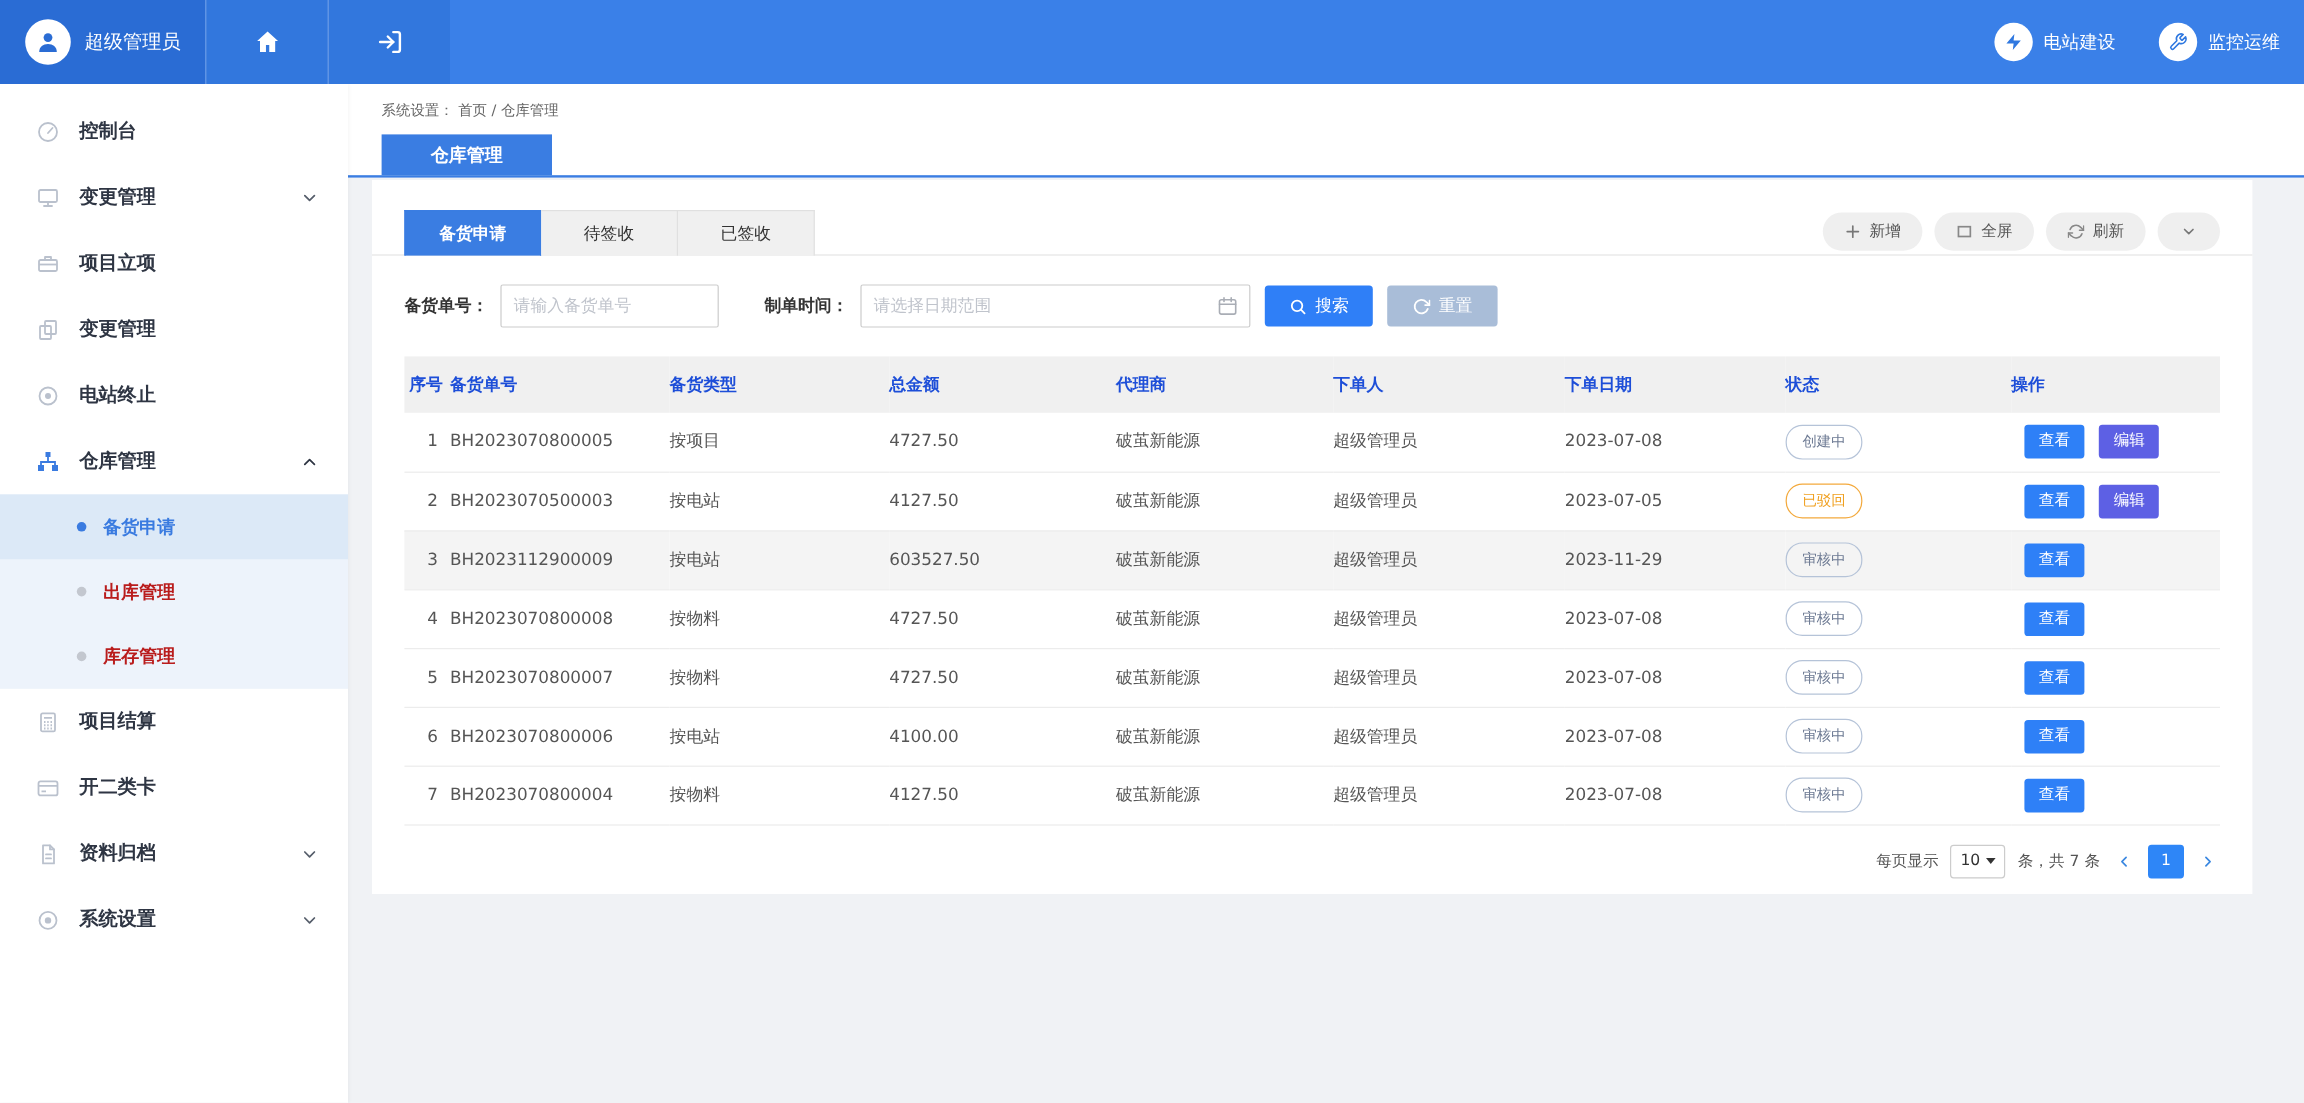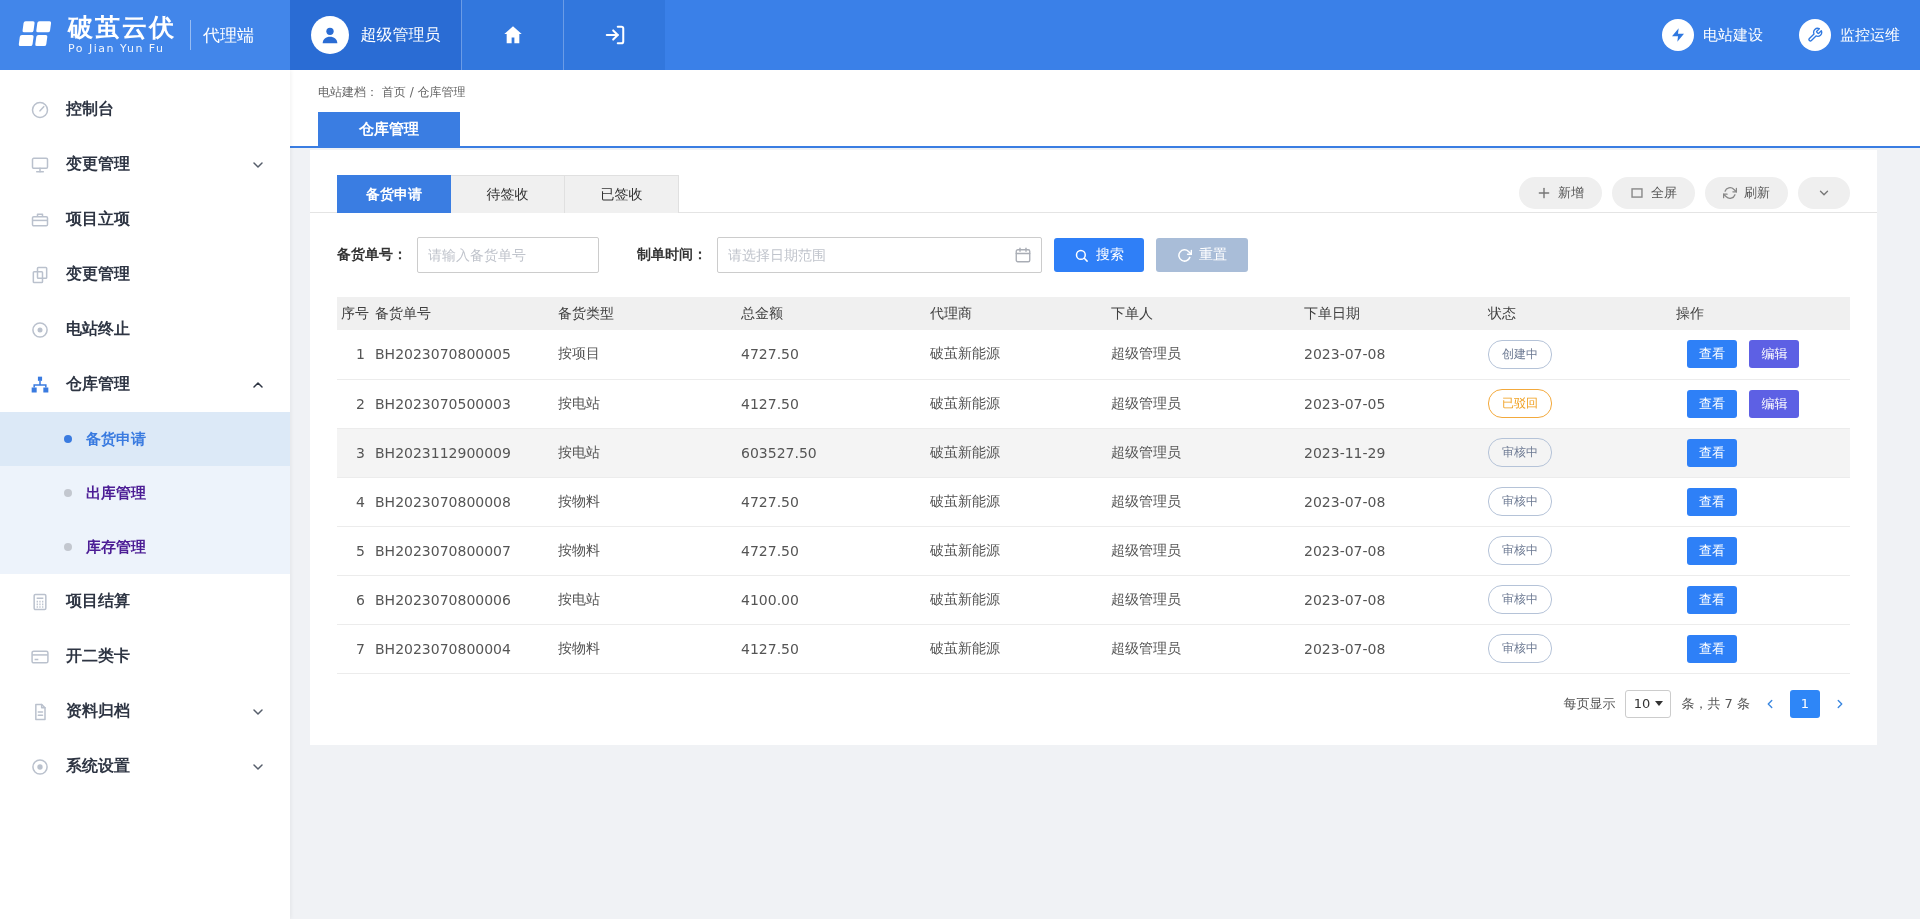"破茧云伏" div.brand { html: <div> <span> <svg> <g> <rect></rect> <rect></rect> <rect></rect> <rect></rect> </g> </svg> </span> <span> <div>破茧云伏</div> <div>Po Jian Yun Fu</div> </span> <span></span> <span>代理端</span> </div> -> none }
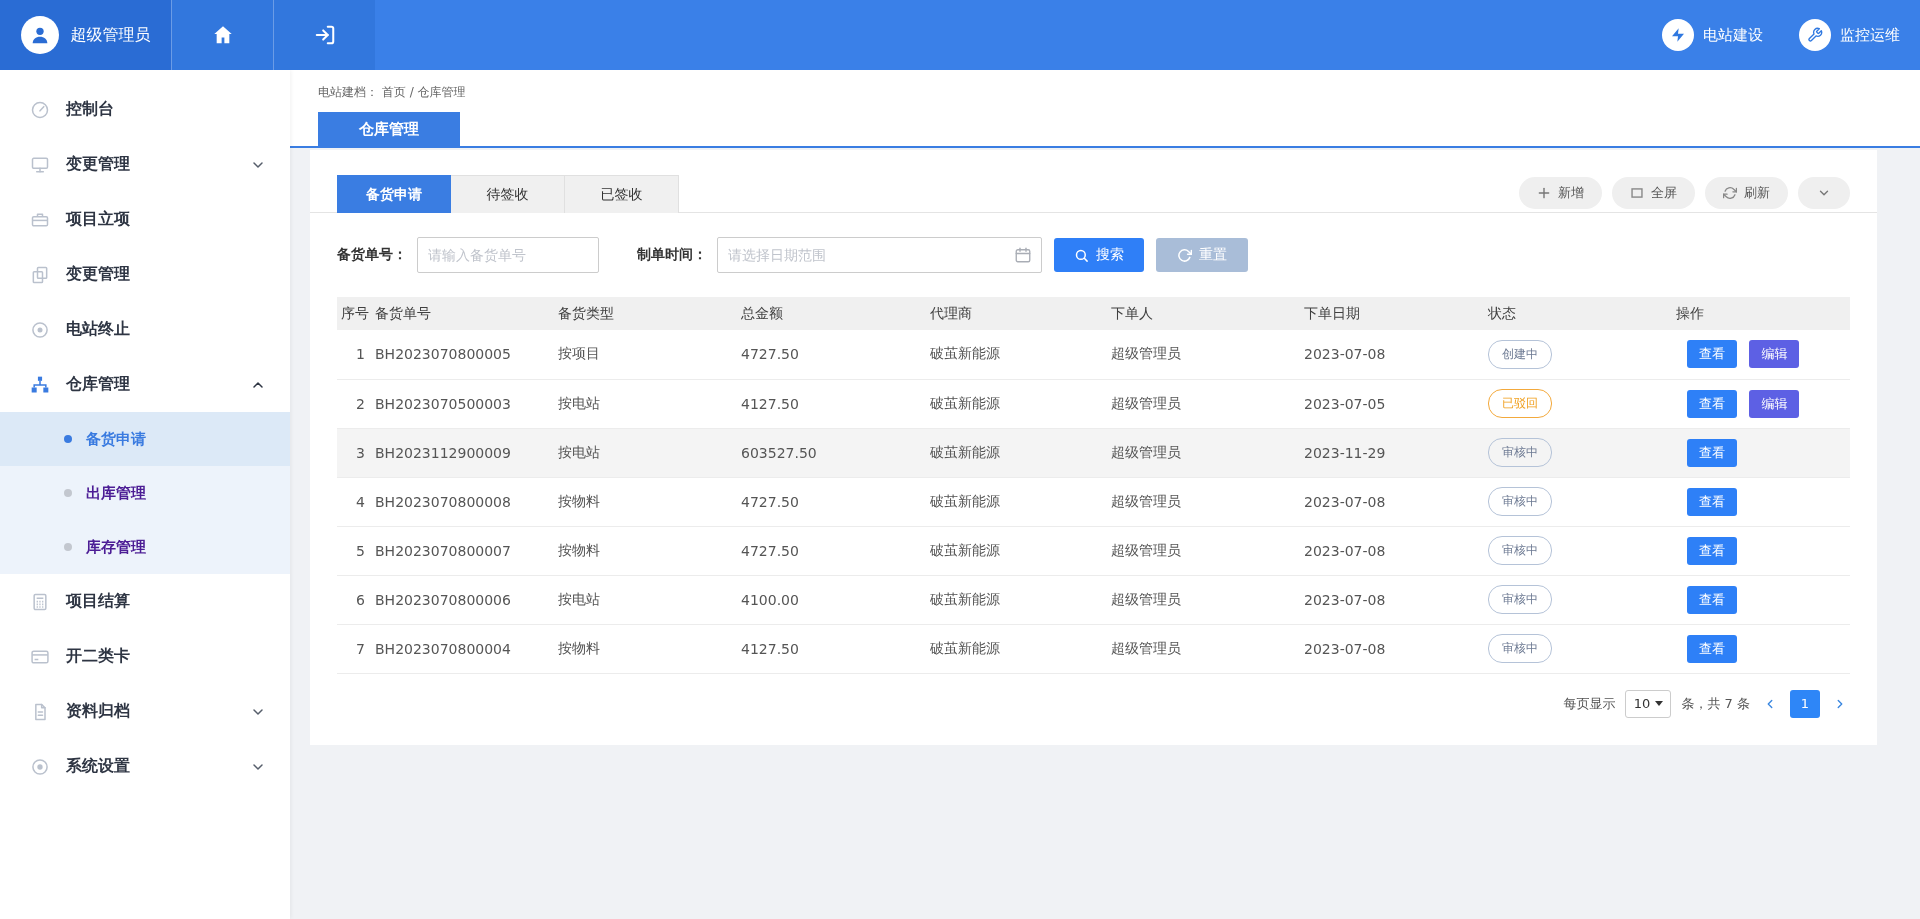"电站建档：" span { text: 电站建档 -> 系统设置 }
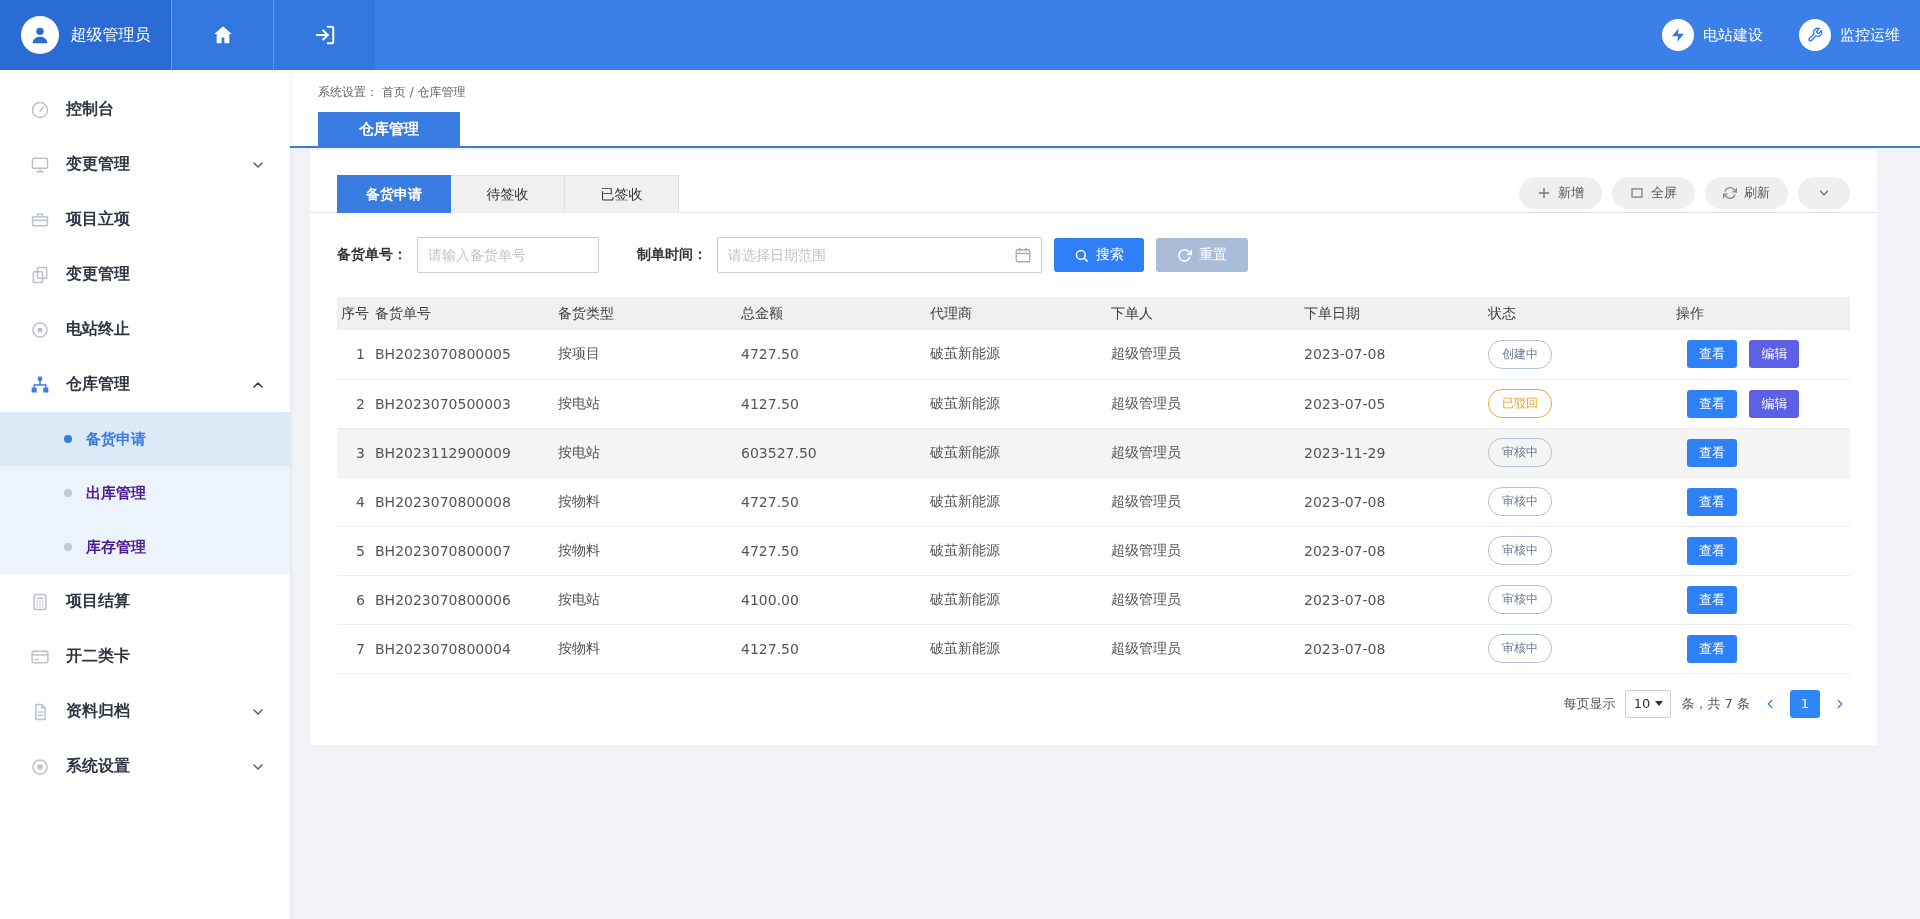"序号" .tbl th { color: #404040 -> #1d4ed8; font-weight: 400 -> 700; height: 33px -> 47px }
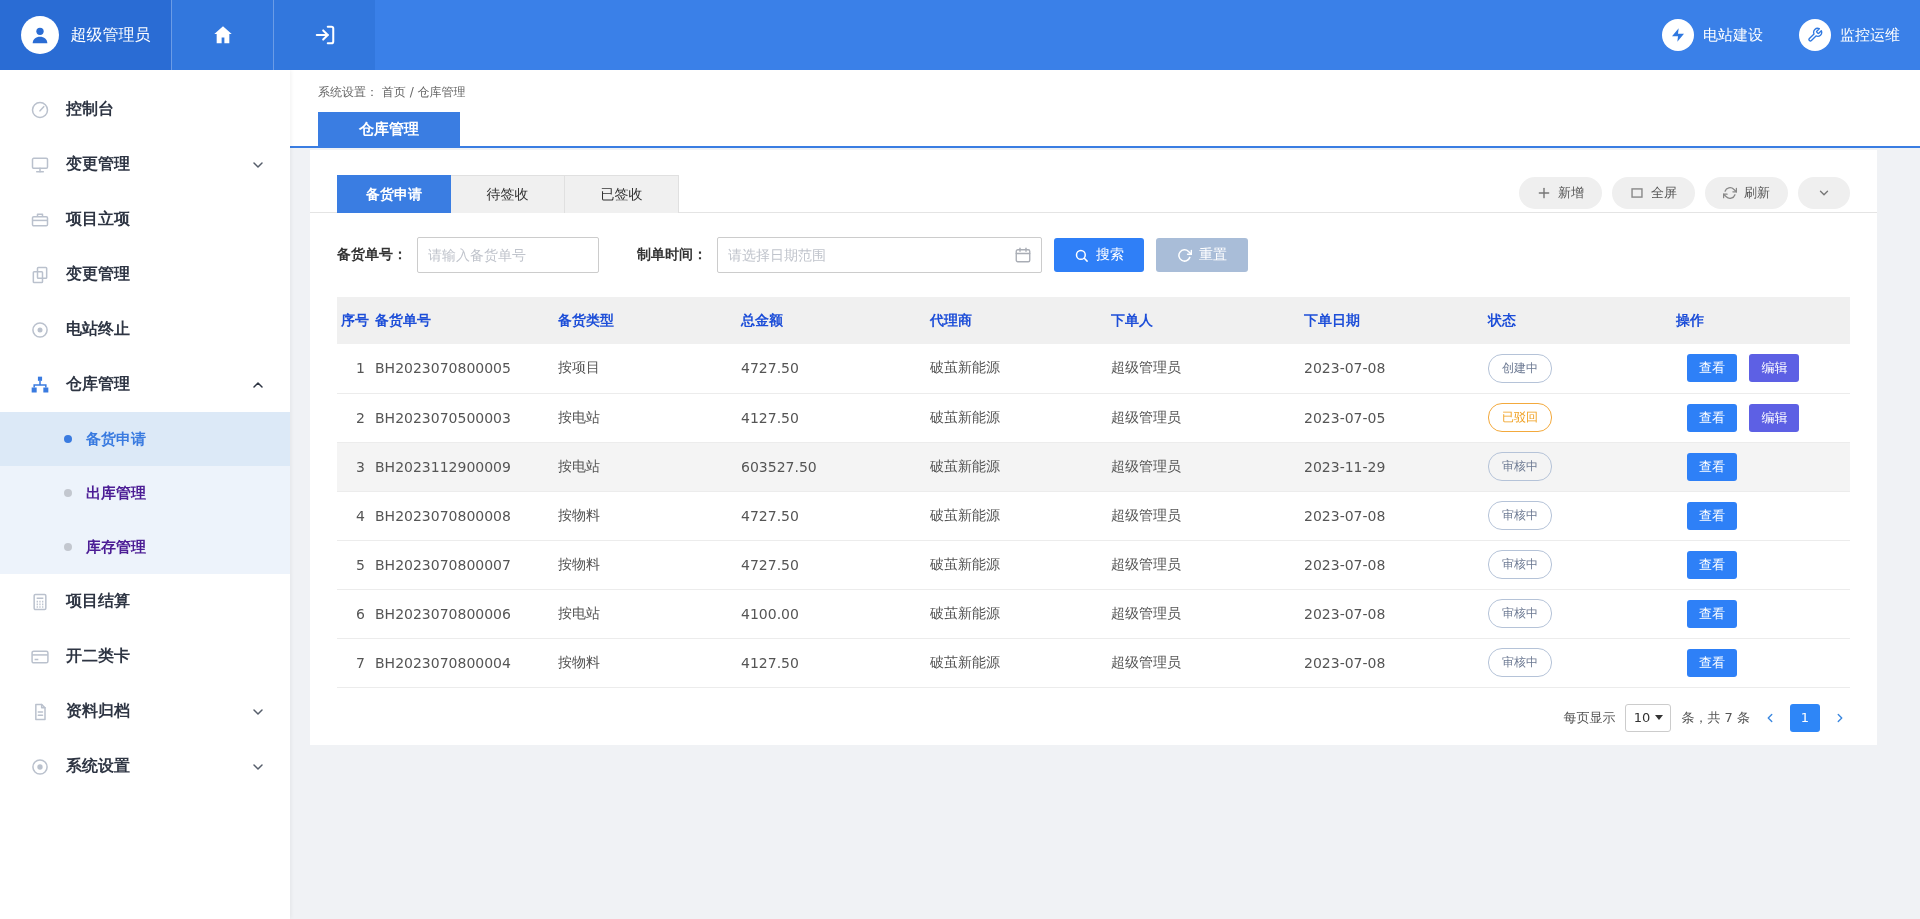"出库管理" .submenu-label { color: #4c1d95 -> #b91c1c }
